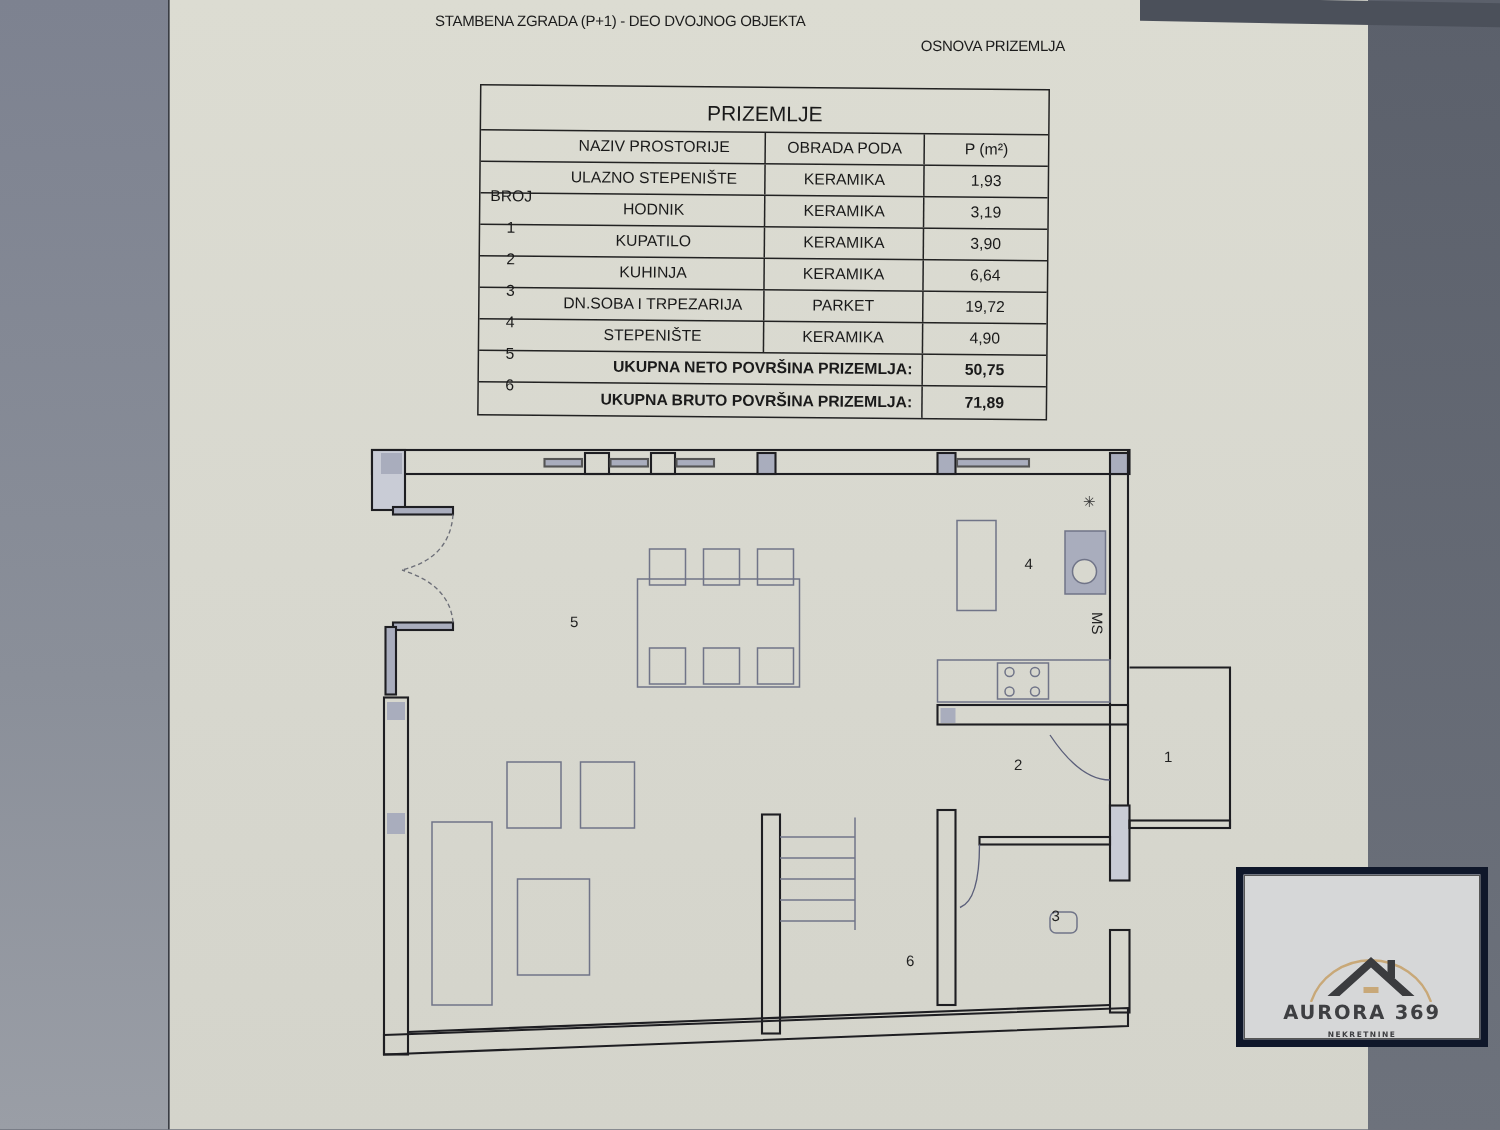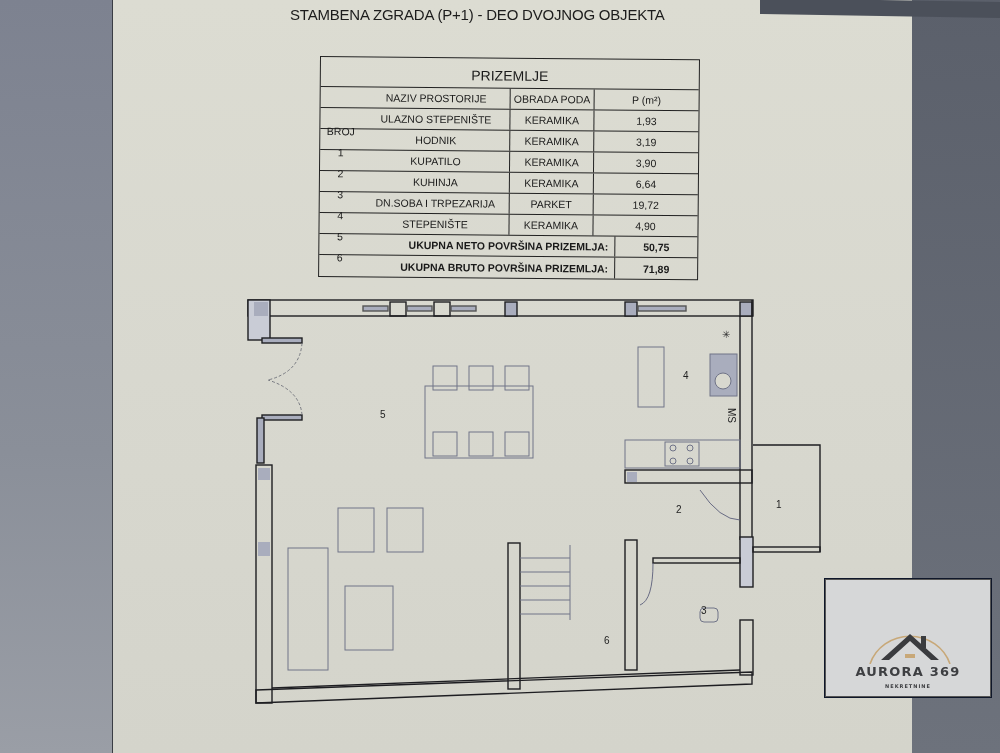"STAMBENA ZGRADA (P+1) - DEO" .title { font-size: 15px -> 10px }
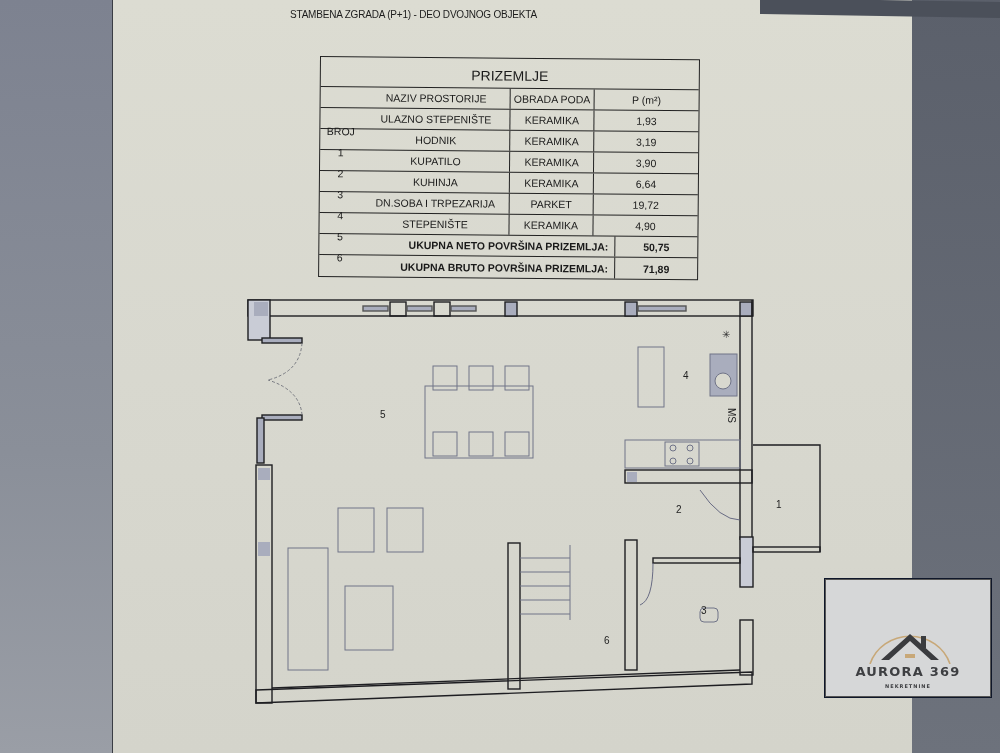"OSNOVA PRIZEMLJA" span.l2 { html: none -> <span>OSNOVA PRIZEMLJA</span> }
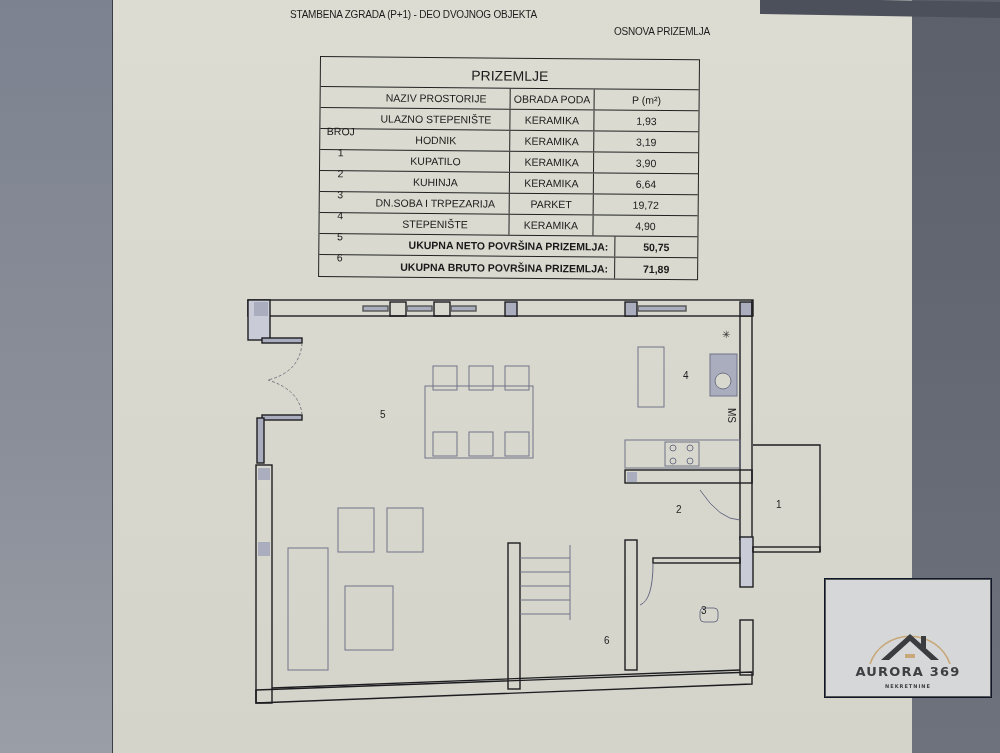"OBRADA PODA" .c-floor { width: 84px -> 106px }
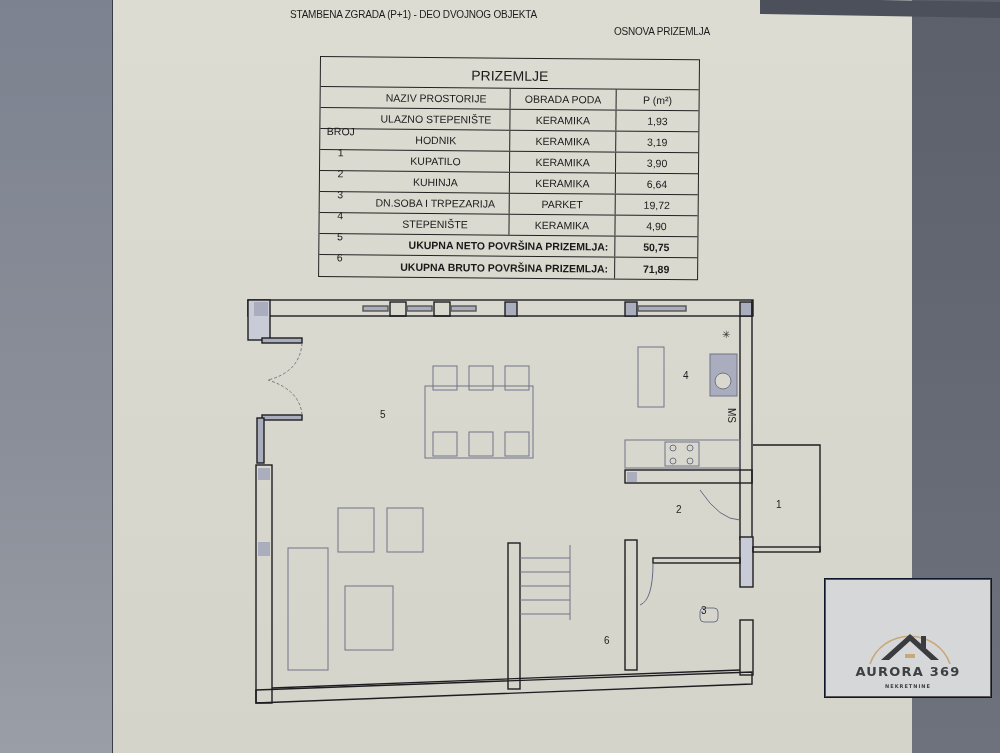"AURORA 369" .logo { border: 1px solid #0f172a -> 5px solid #0f172a }
